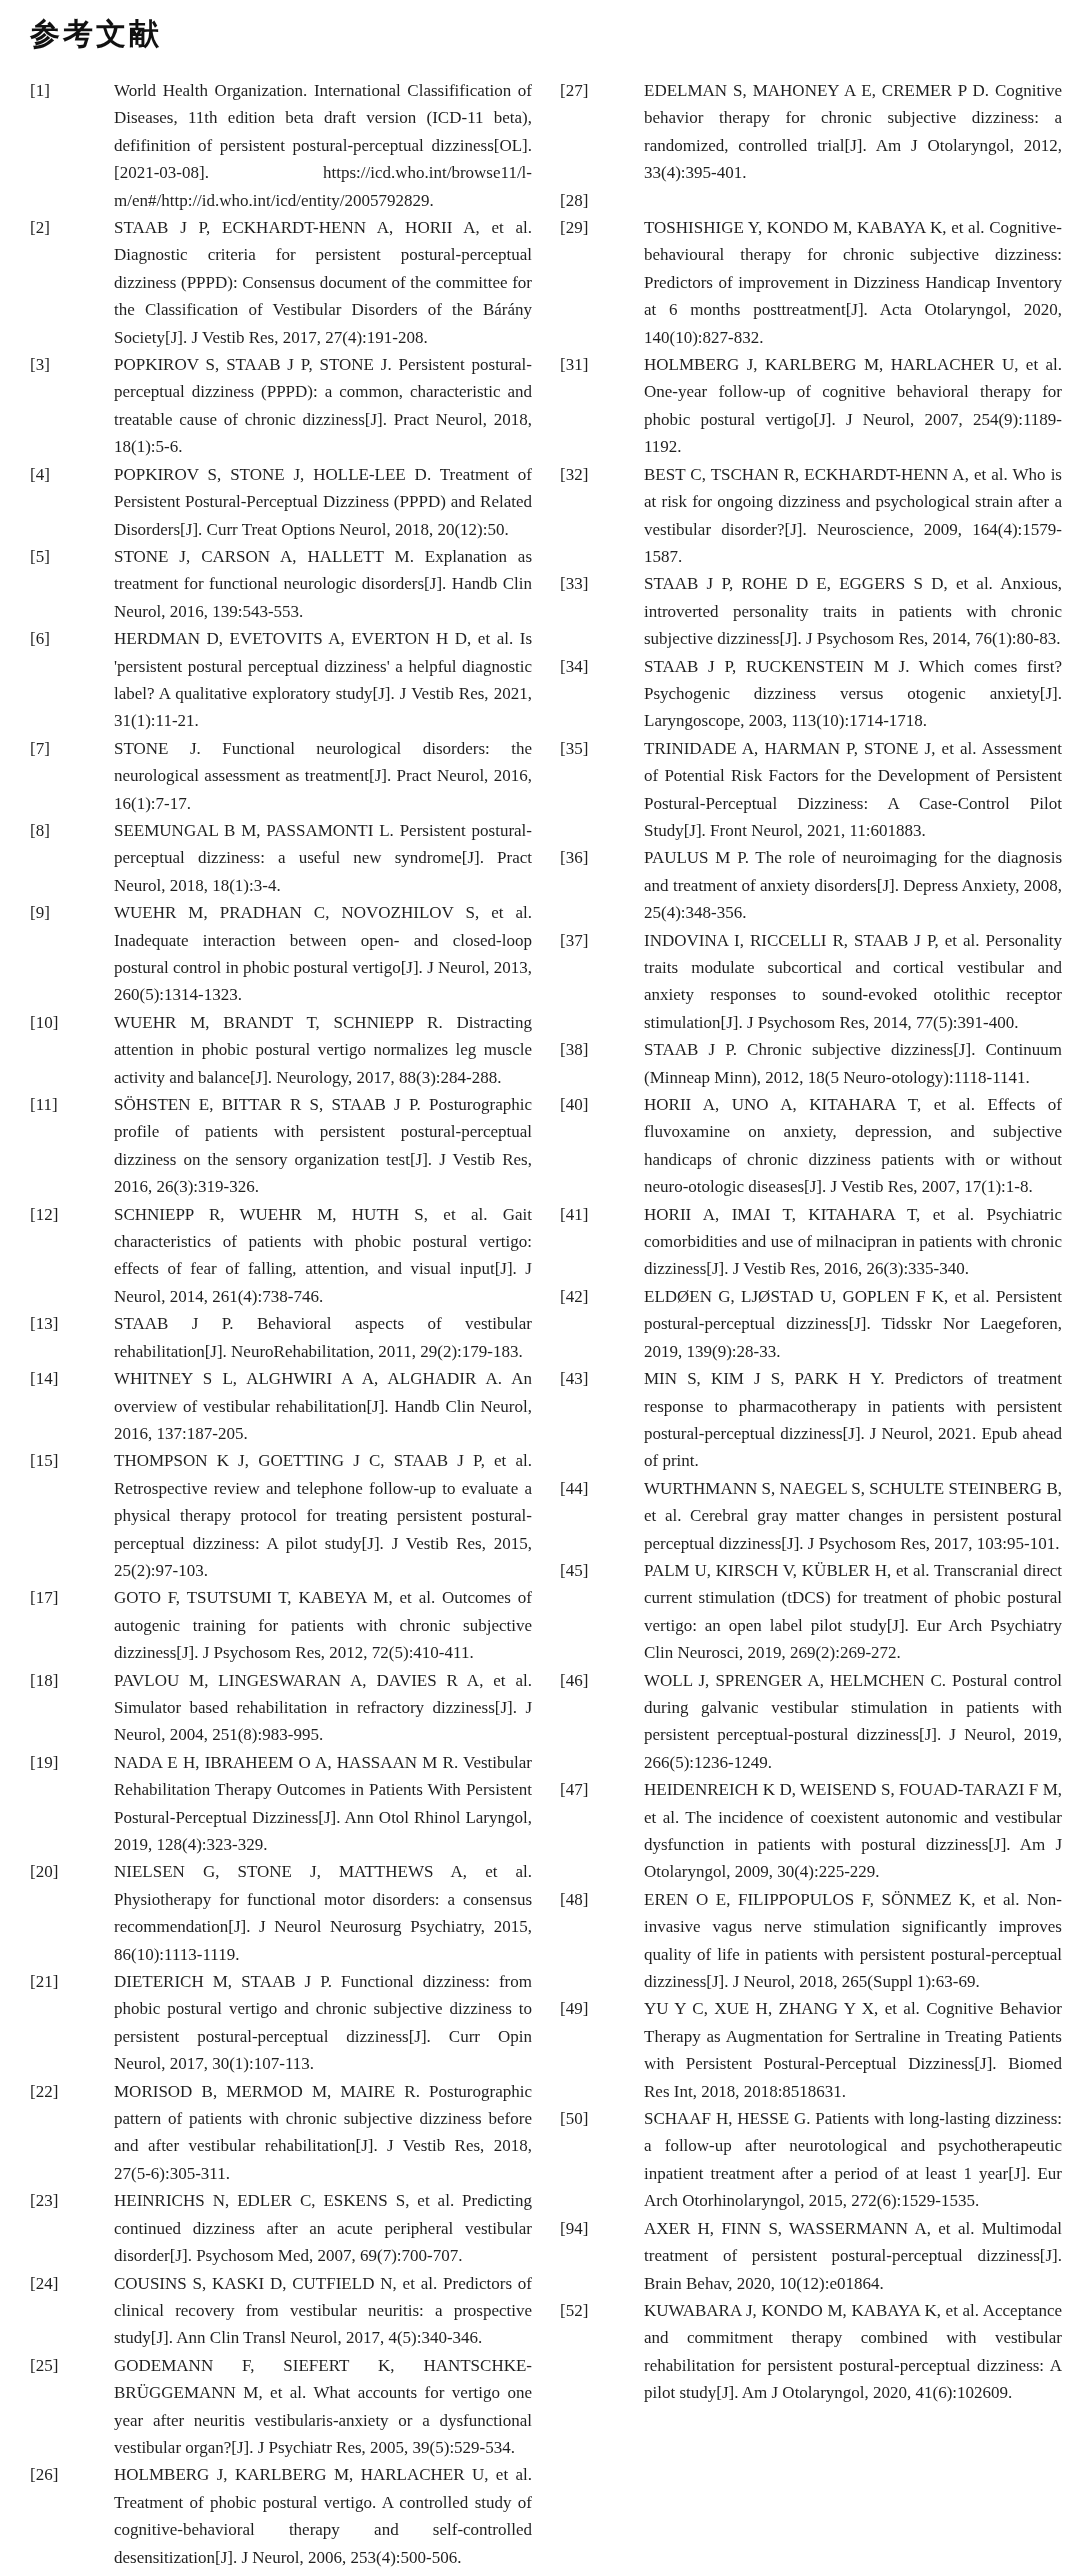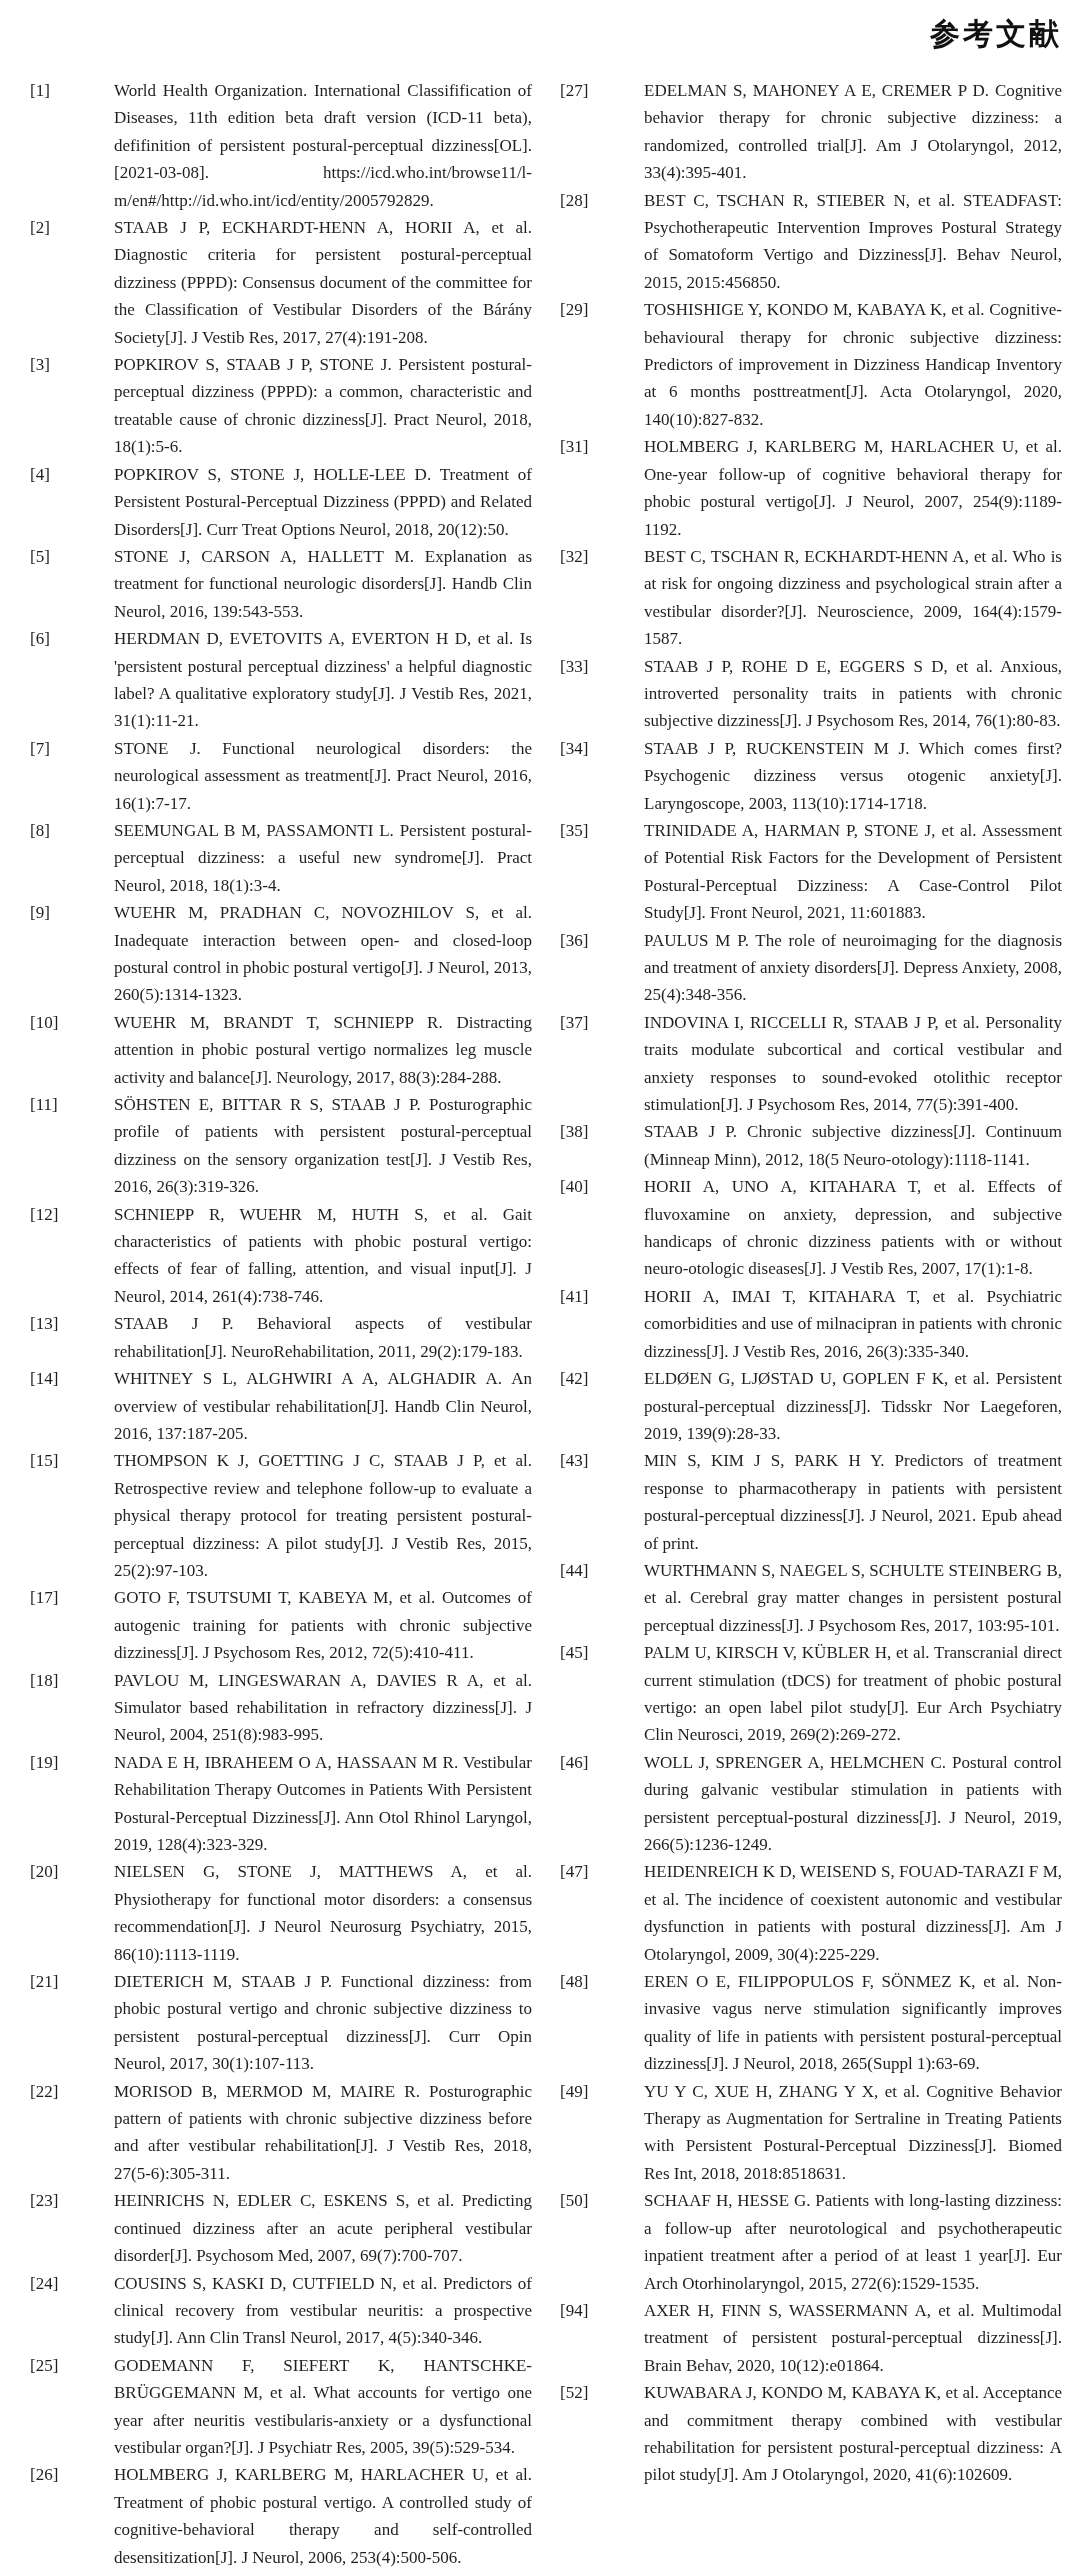"参考文献" .page-title { text-align: right -> left }
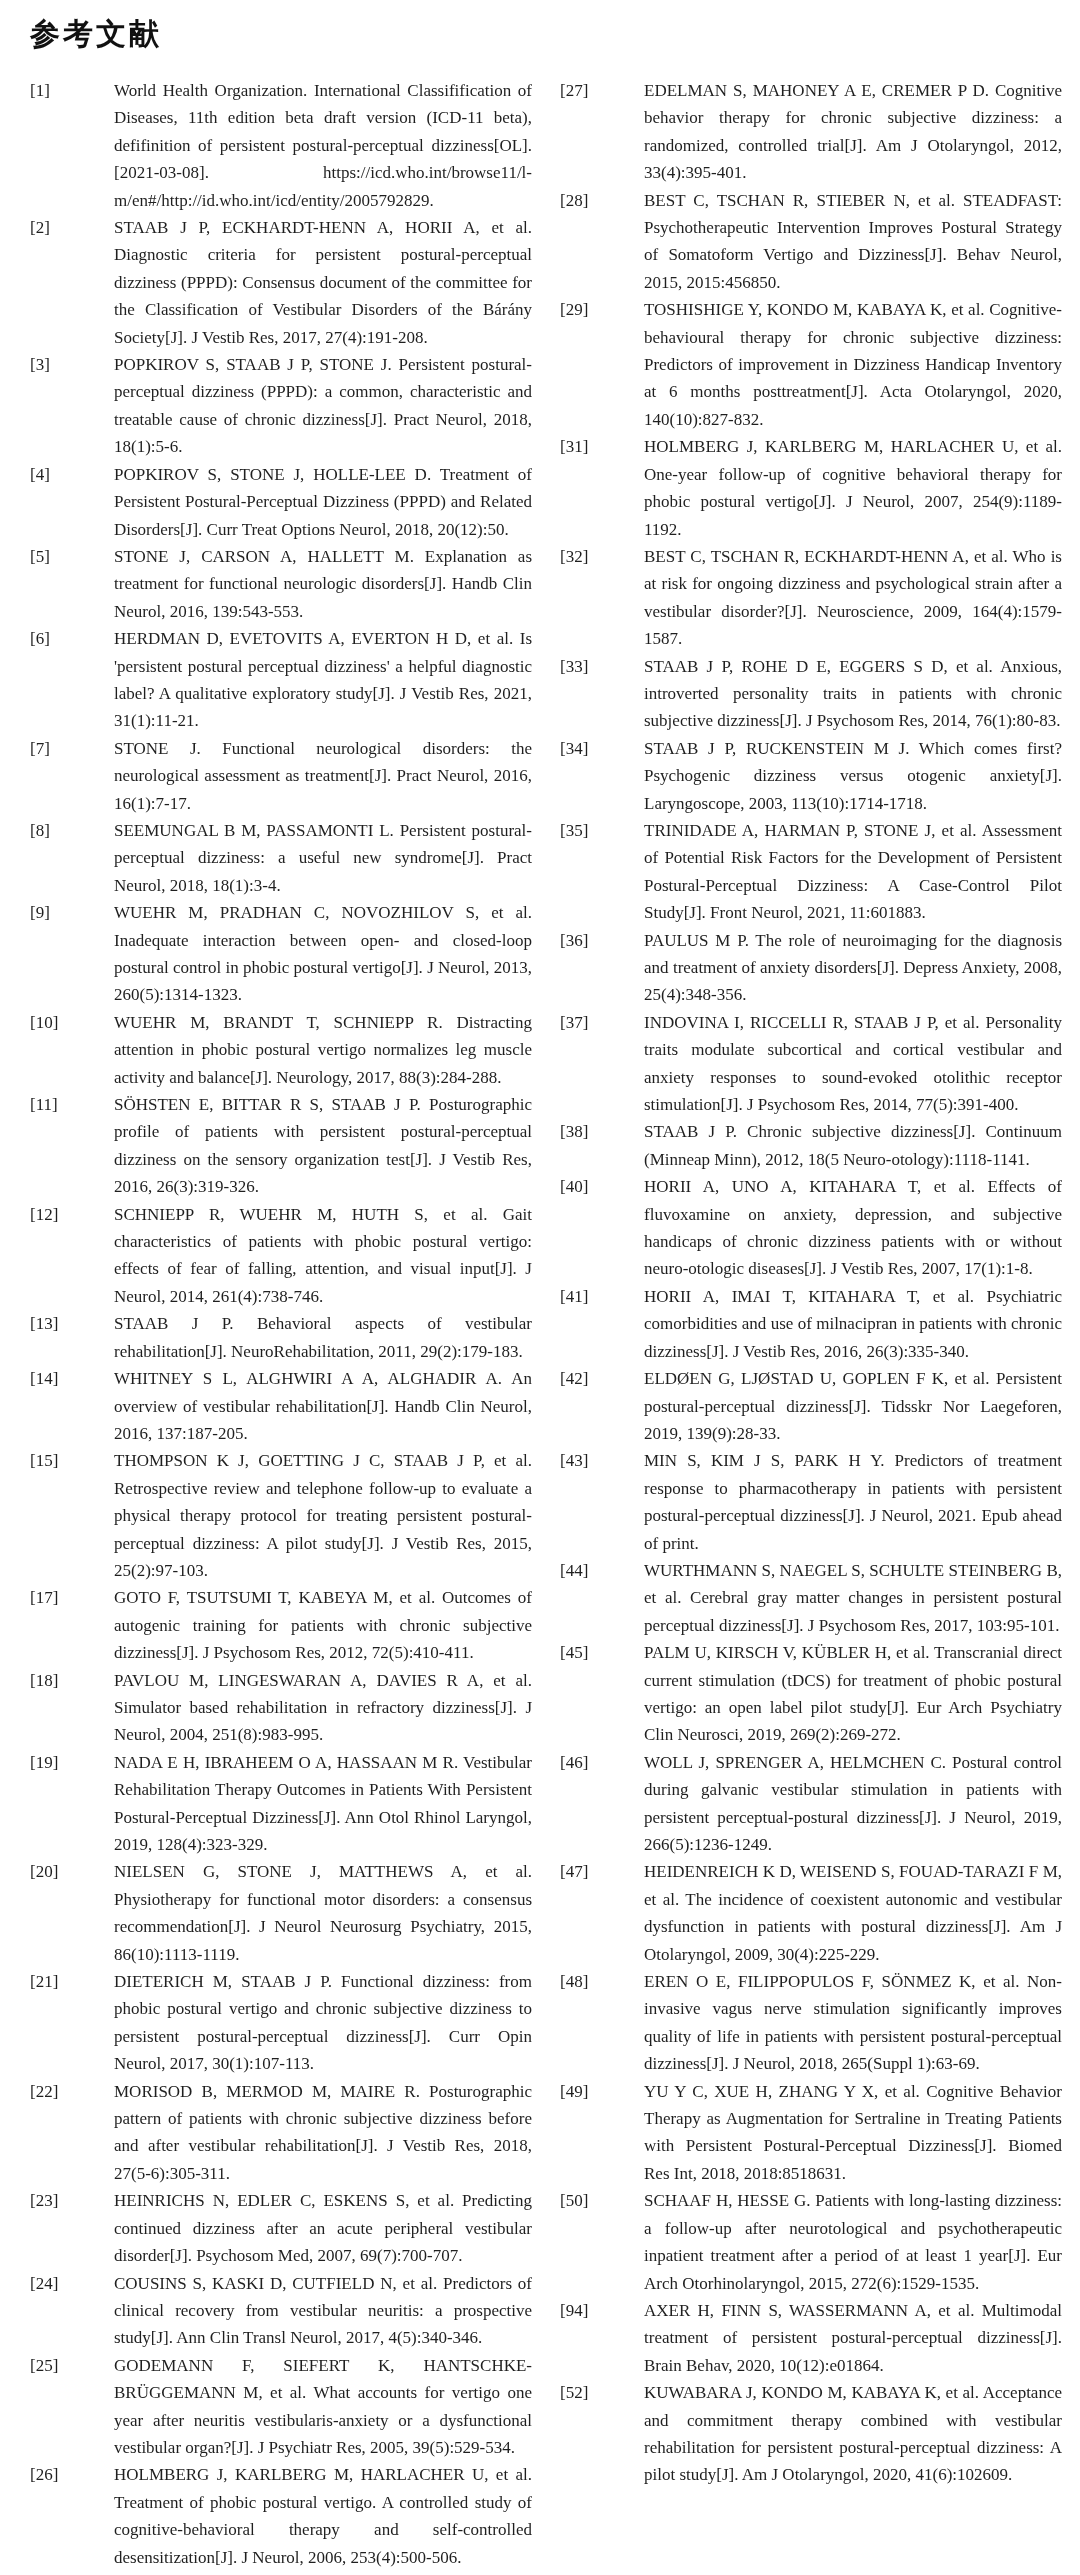"BEST C, TSCHAN R, STIEBER" div.ref-text { html: <div>BEST C, TSCHAN R, STIEBER N, et al. STEADFAST: Psychotherapeutic Intervention Improves Postural Strategy of Somatoform Vertigo and Dizziness[J]. Behav Neurol, 2015, 2015:456850.</div> -> none }
